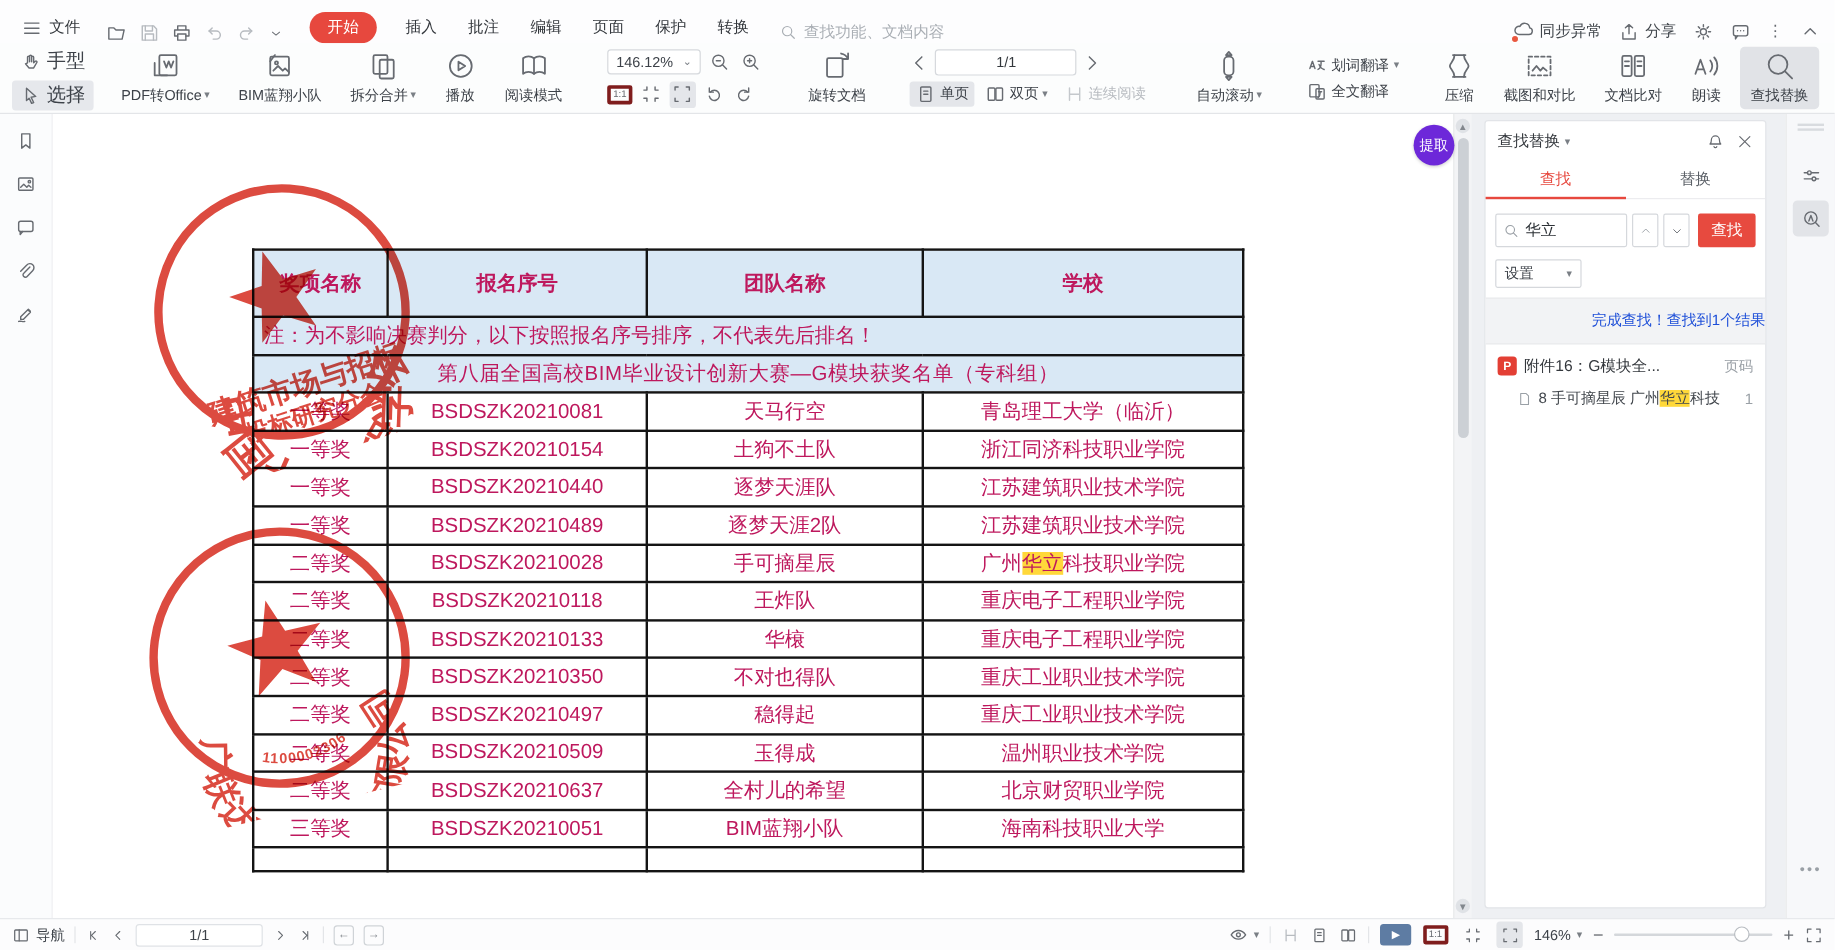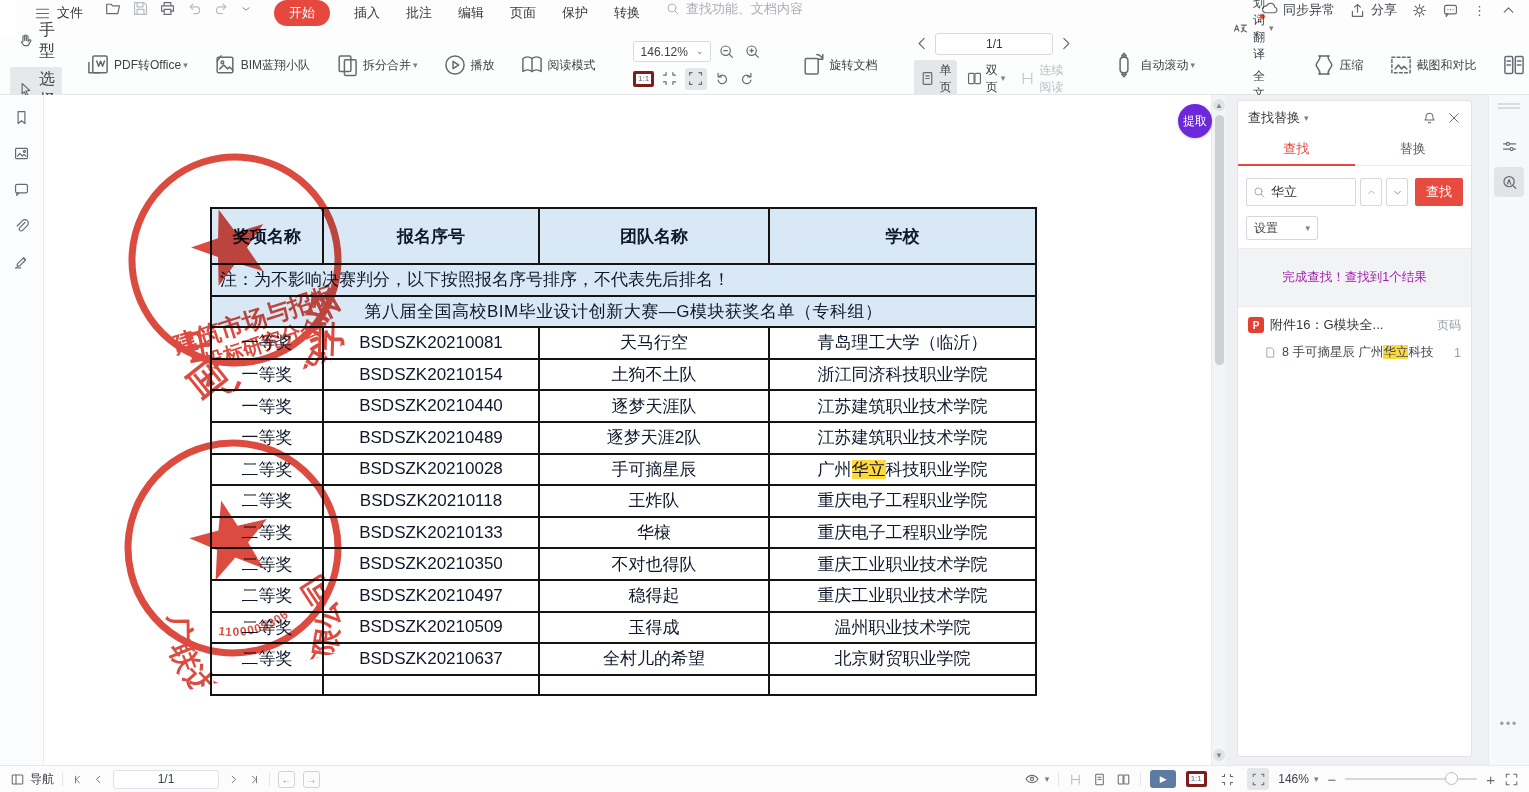"文件" .titlebar { align-items: flex-start -> flex-end; left: 16px -> 0 }
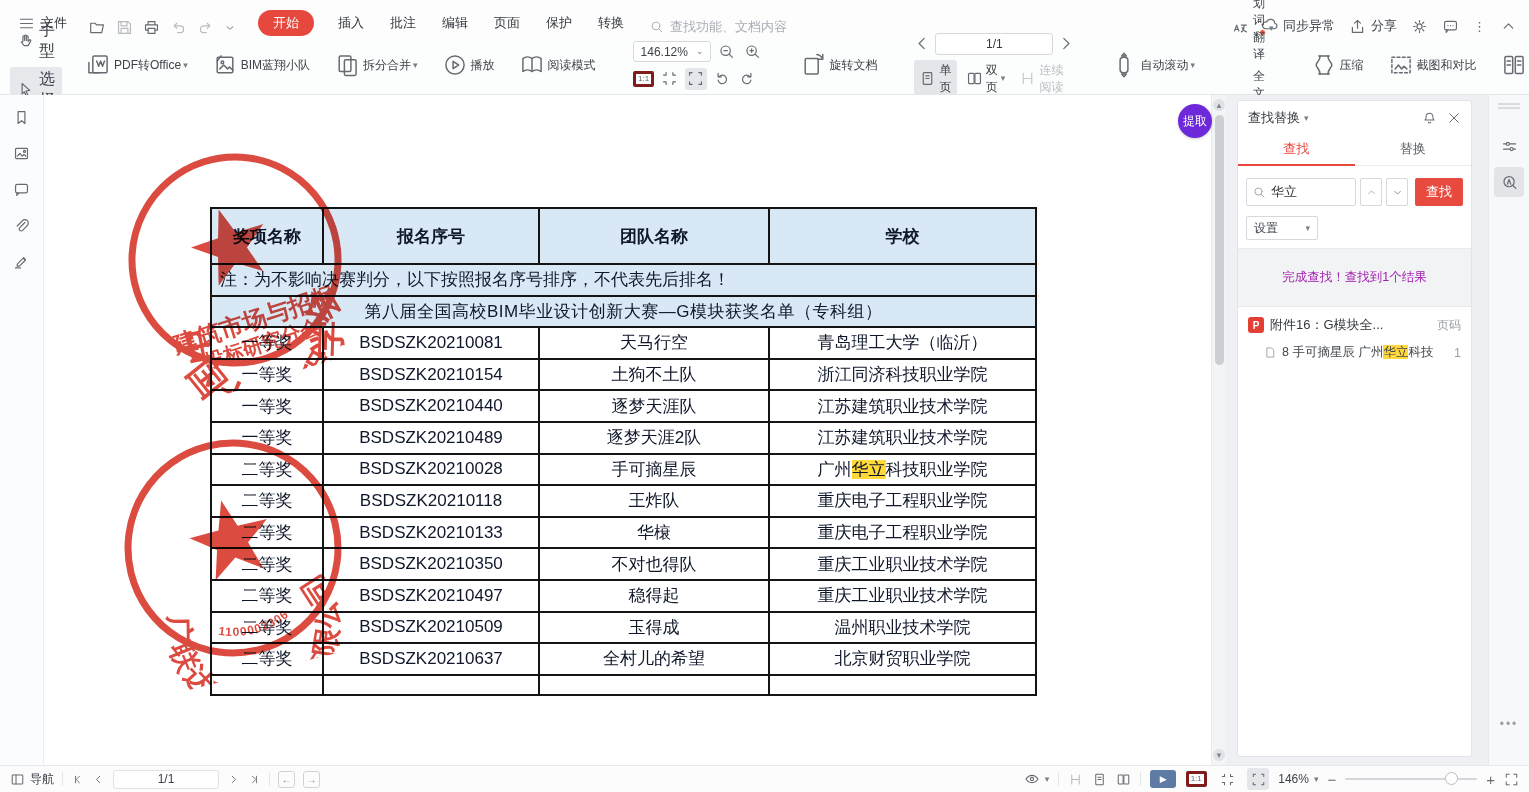"PDF转Office" .rbi { flex-direction: row -> column }
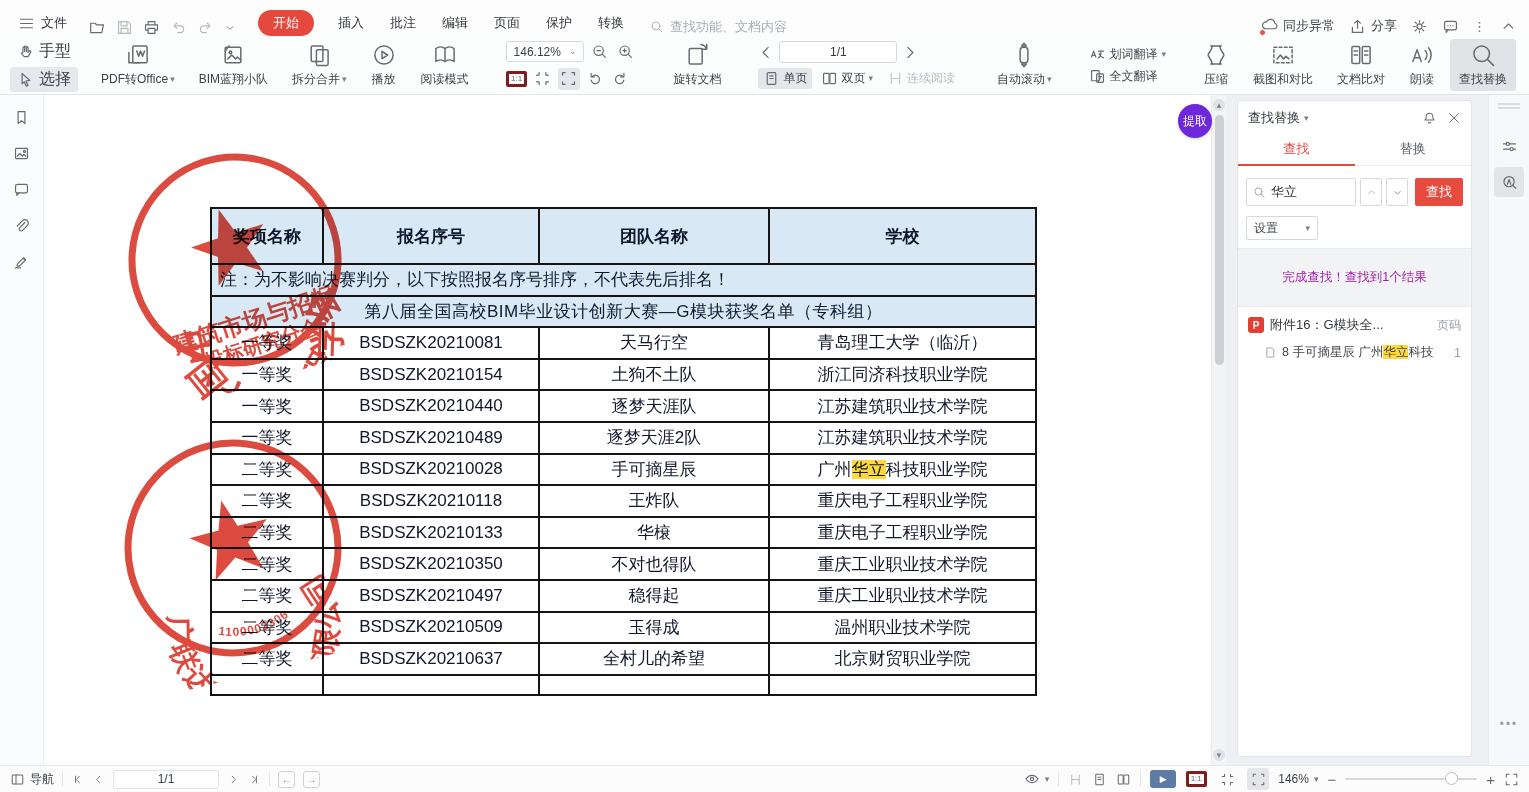"奖项名称" .doc-table td,.doc-table th { color: #0f172a -> #be185d }
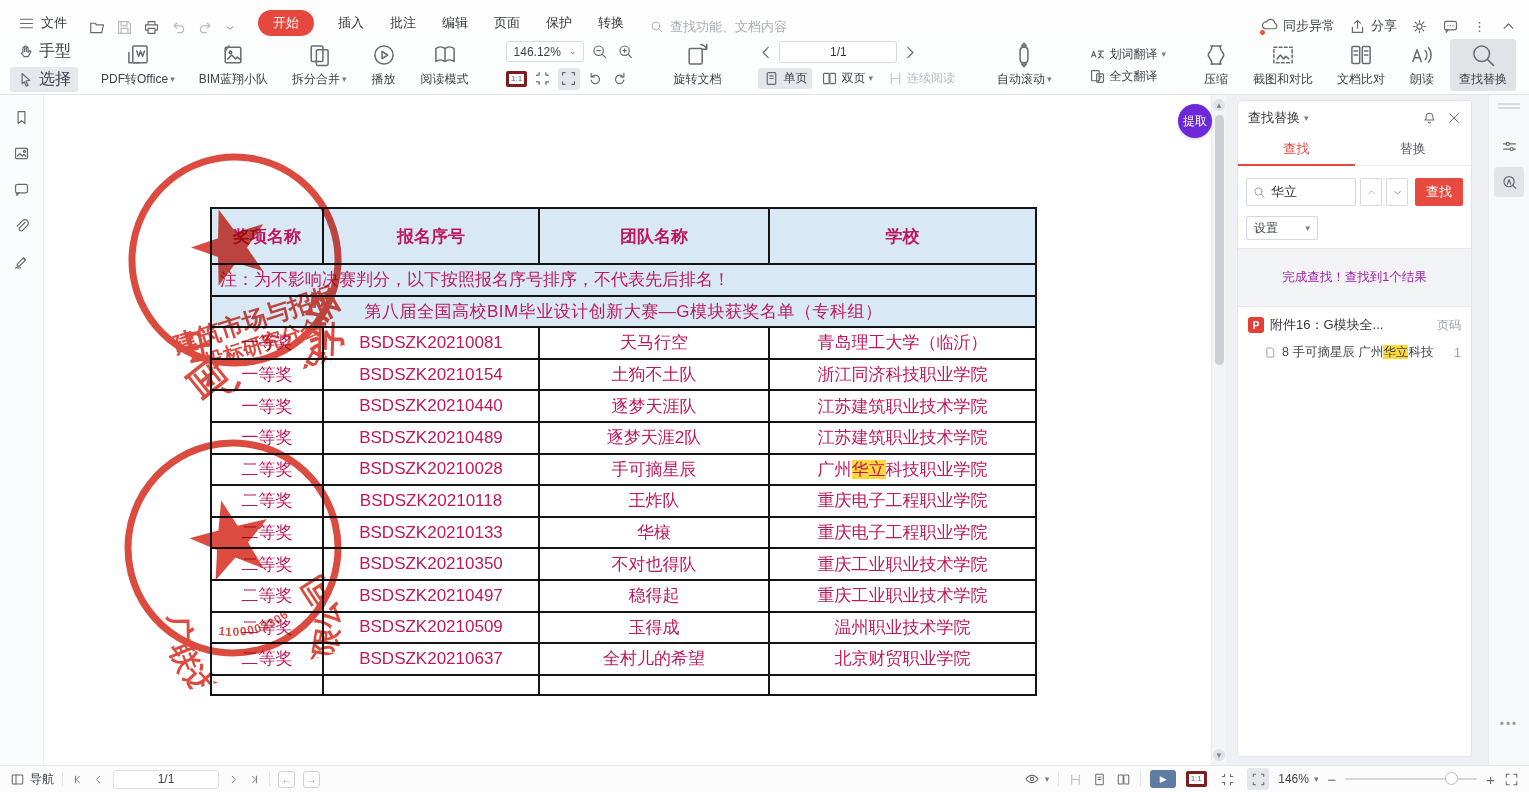"完成查找！查找到1个结果" .p-status { color: #a21caf -> #1d4ed8; padding: 20px 0 -> 10px 0; text-align: center -> right }
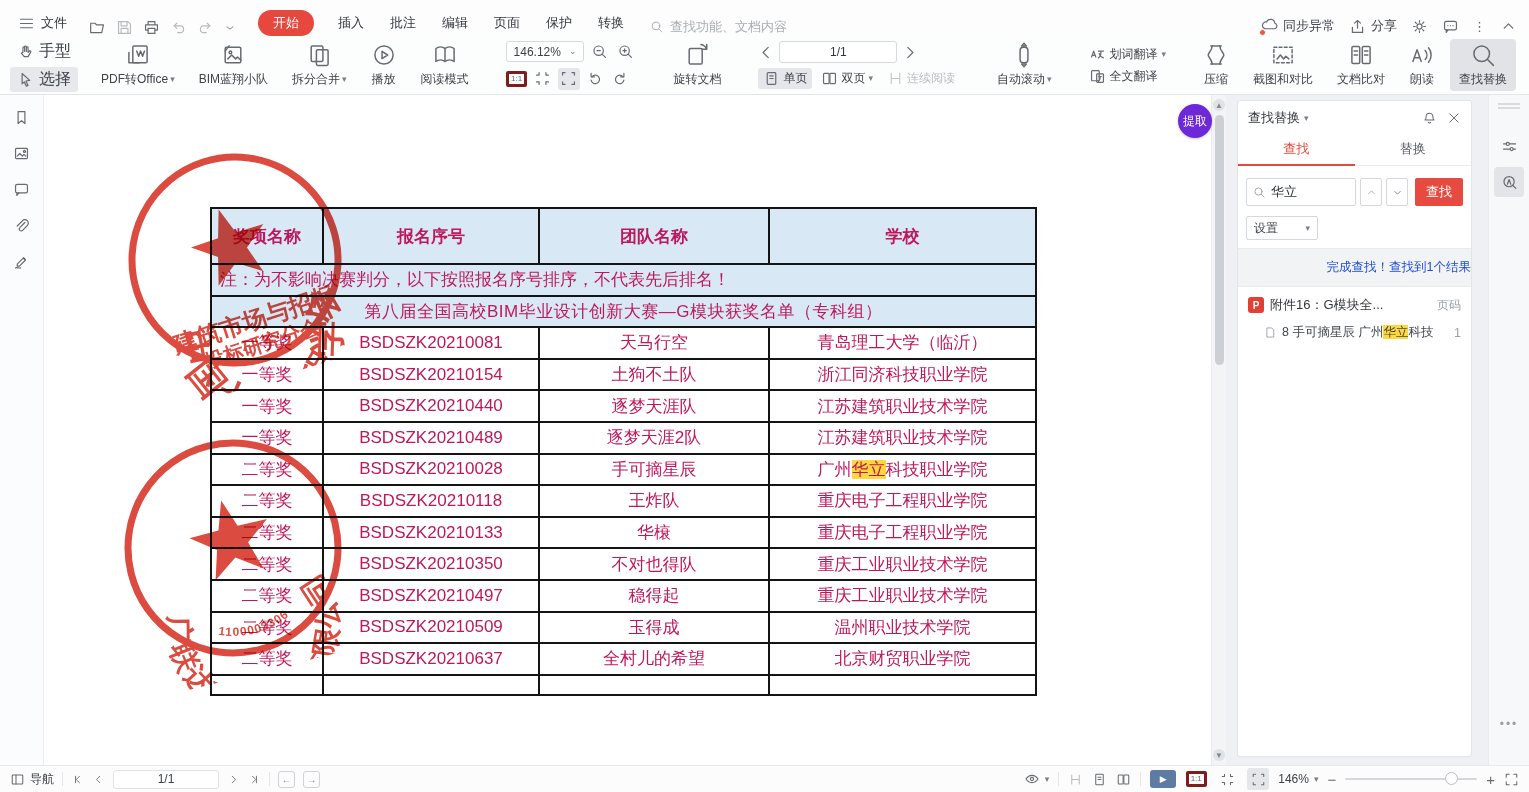"三等奖" tr { html: none -> <tr> <td>三等奖</td> <td>BSDSZK20210051</td> <td>BIM蓝翔小队</td> <td>海南科技职业大学</td> </tr> }
